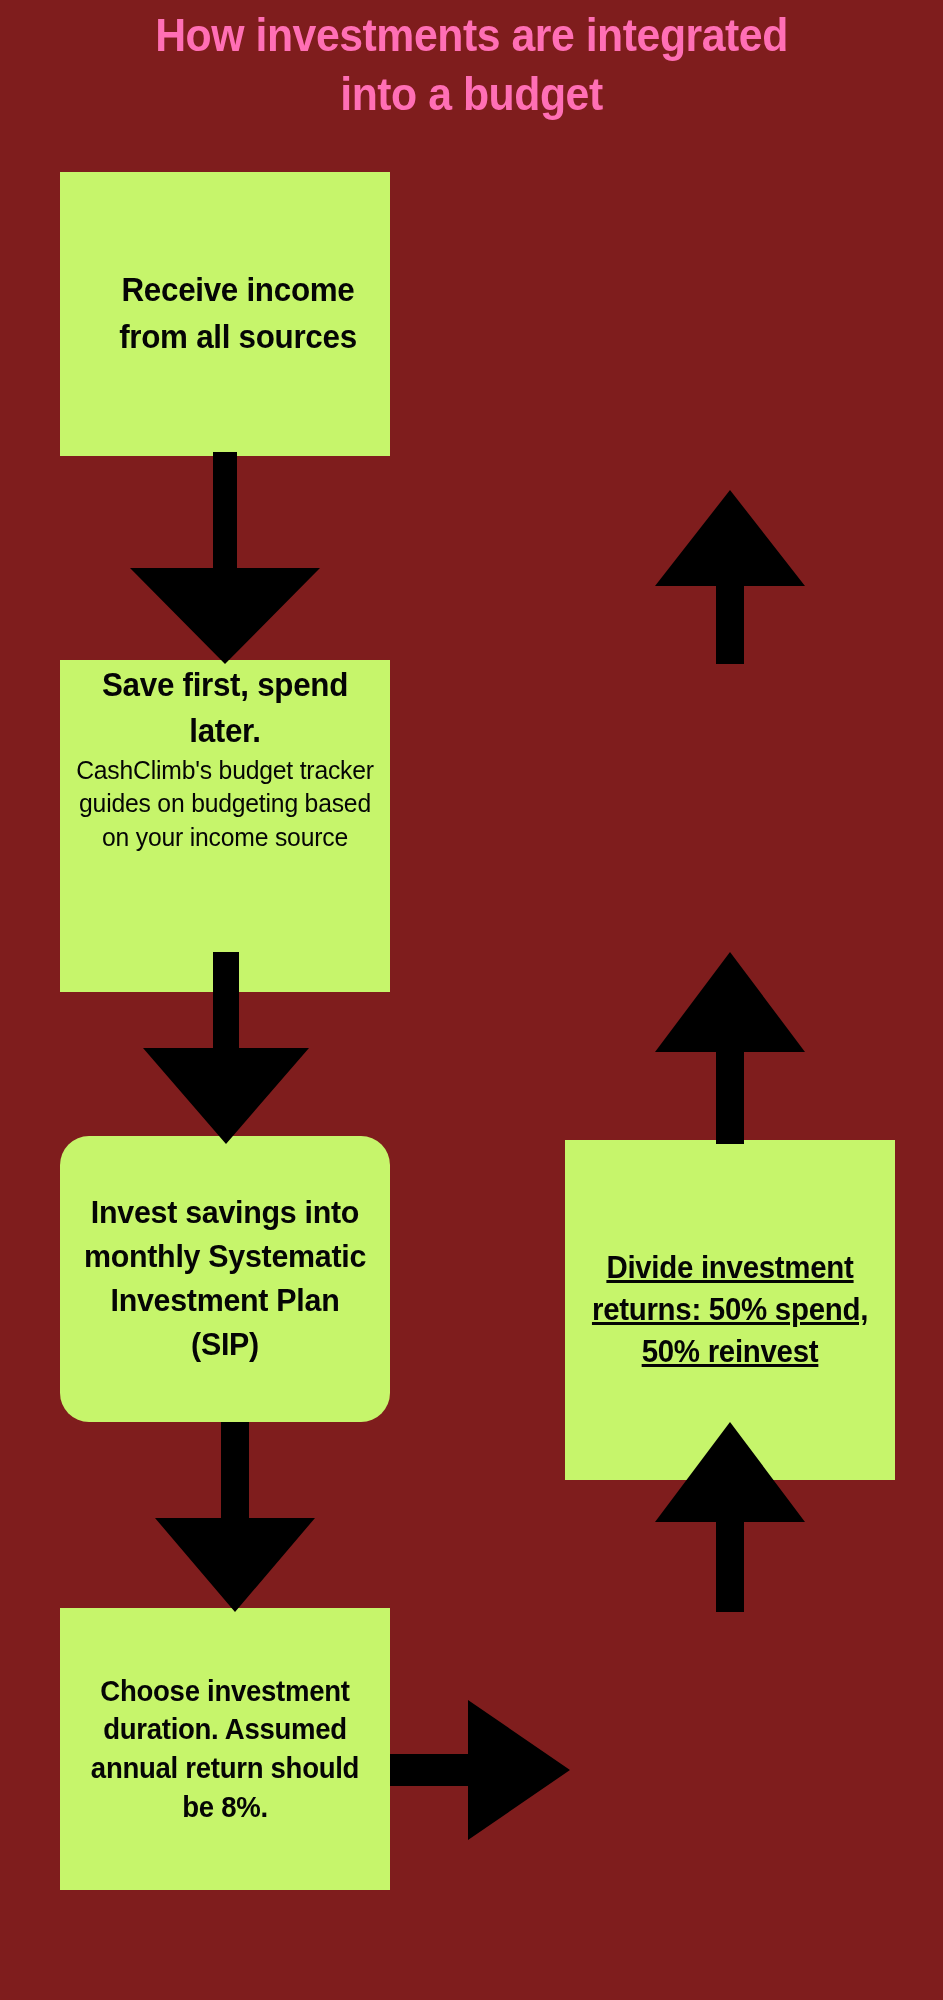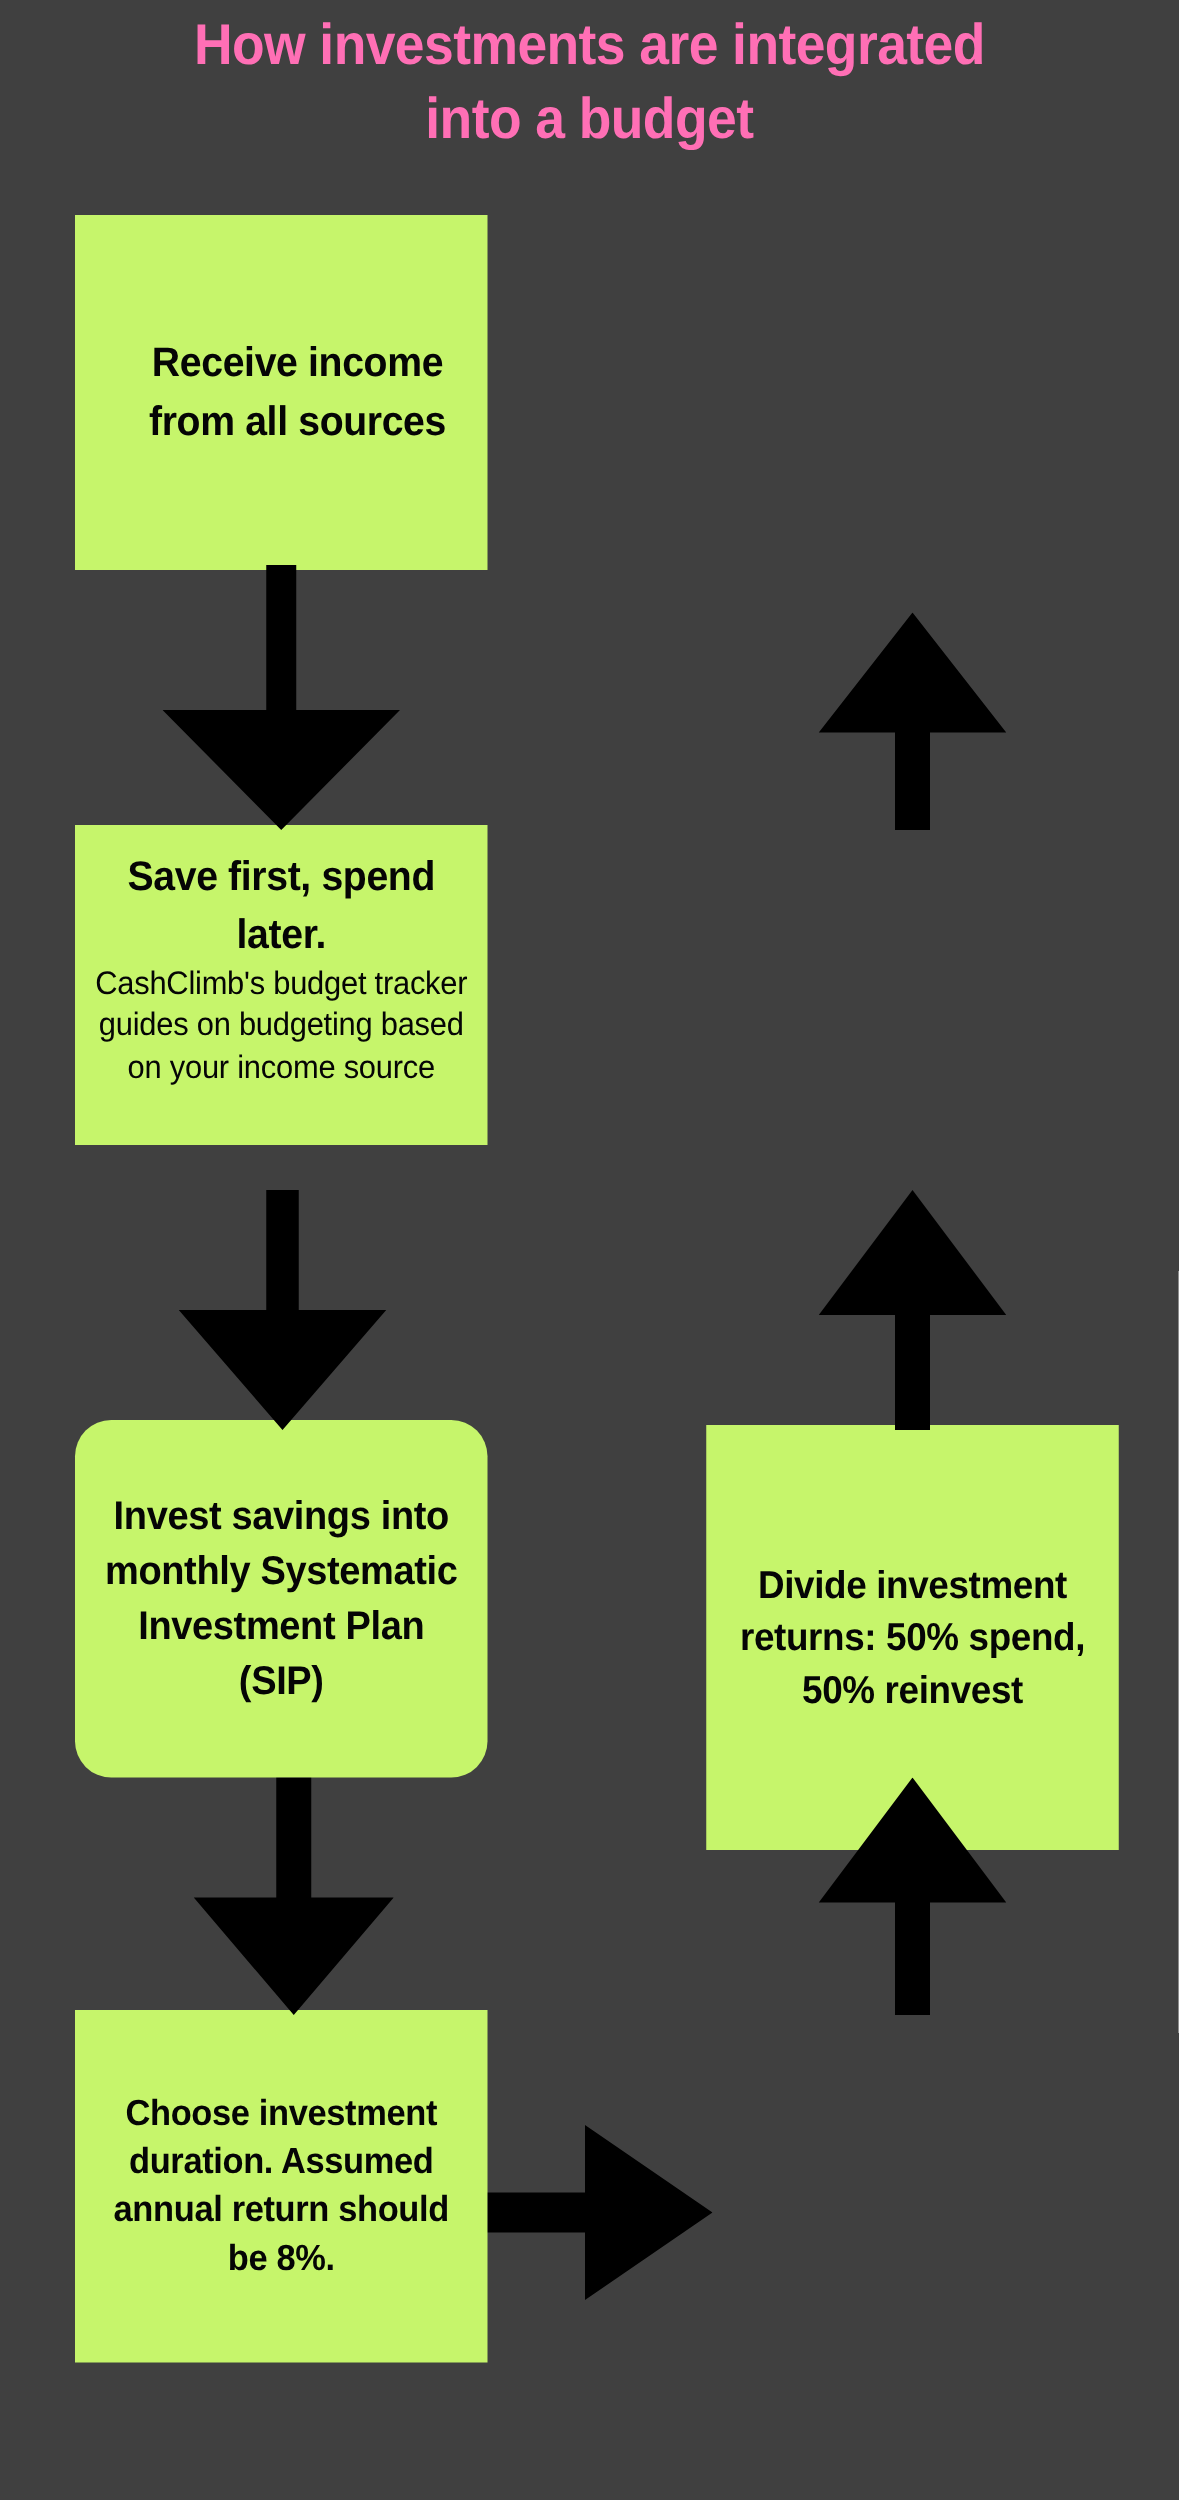"How investments are integrated" #infographic { background: #404040 -> #7f1d1d }
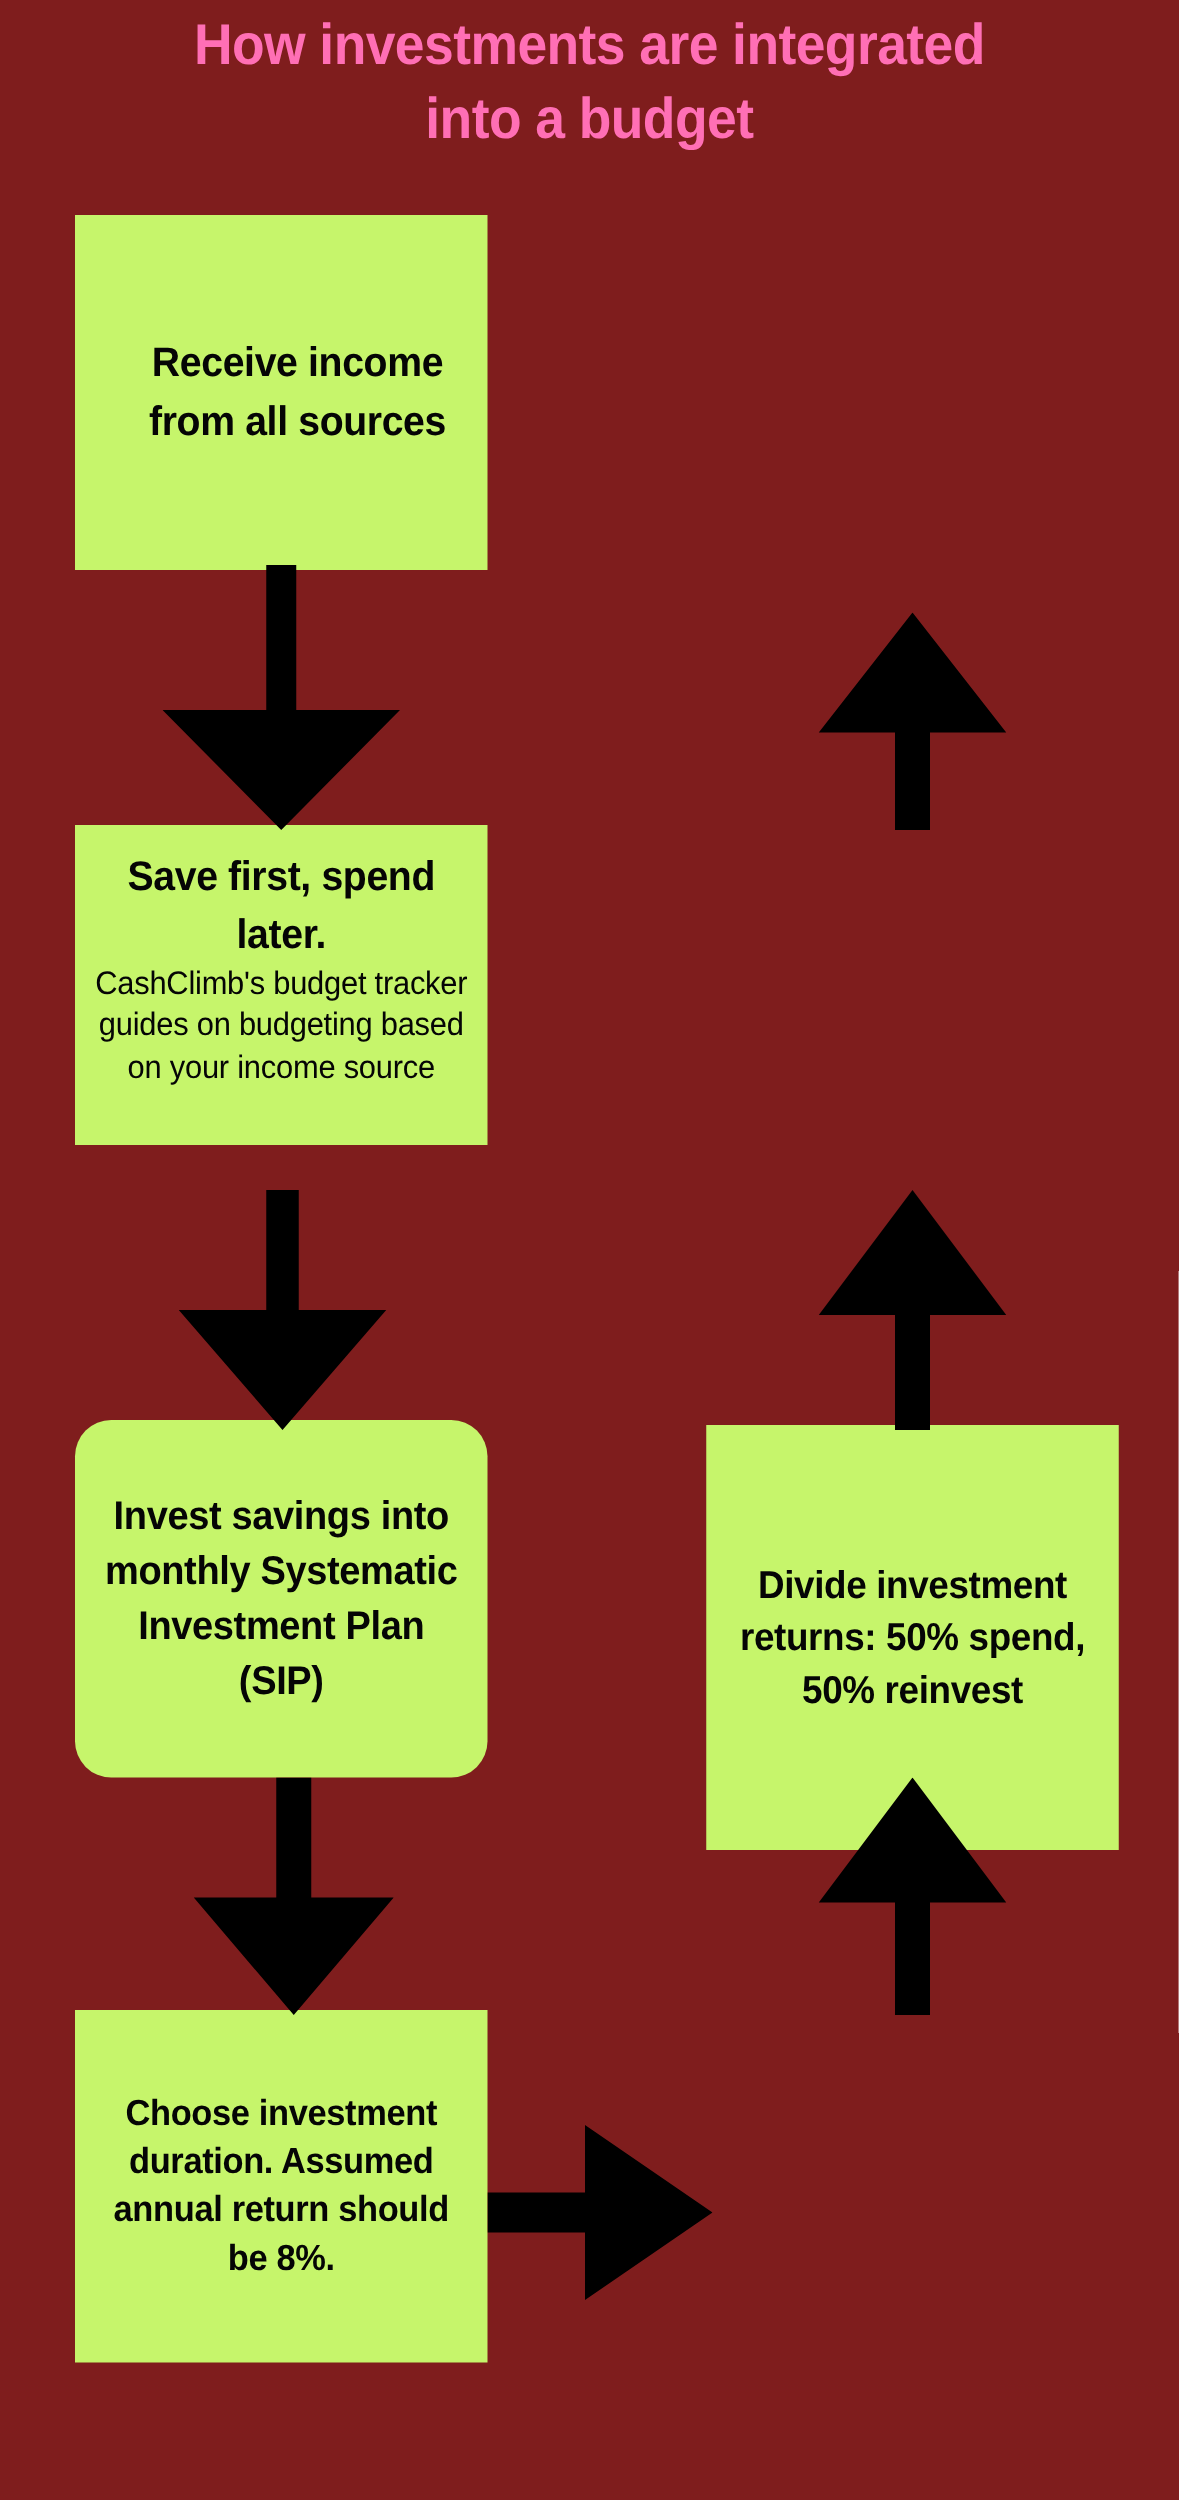"Save first, spend later." #box-save { height: 256px -> 332px; padding-top: 18px -> 2px }
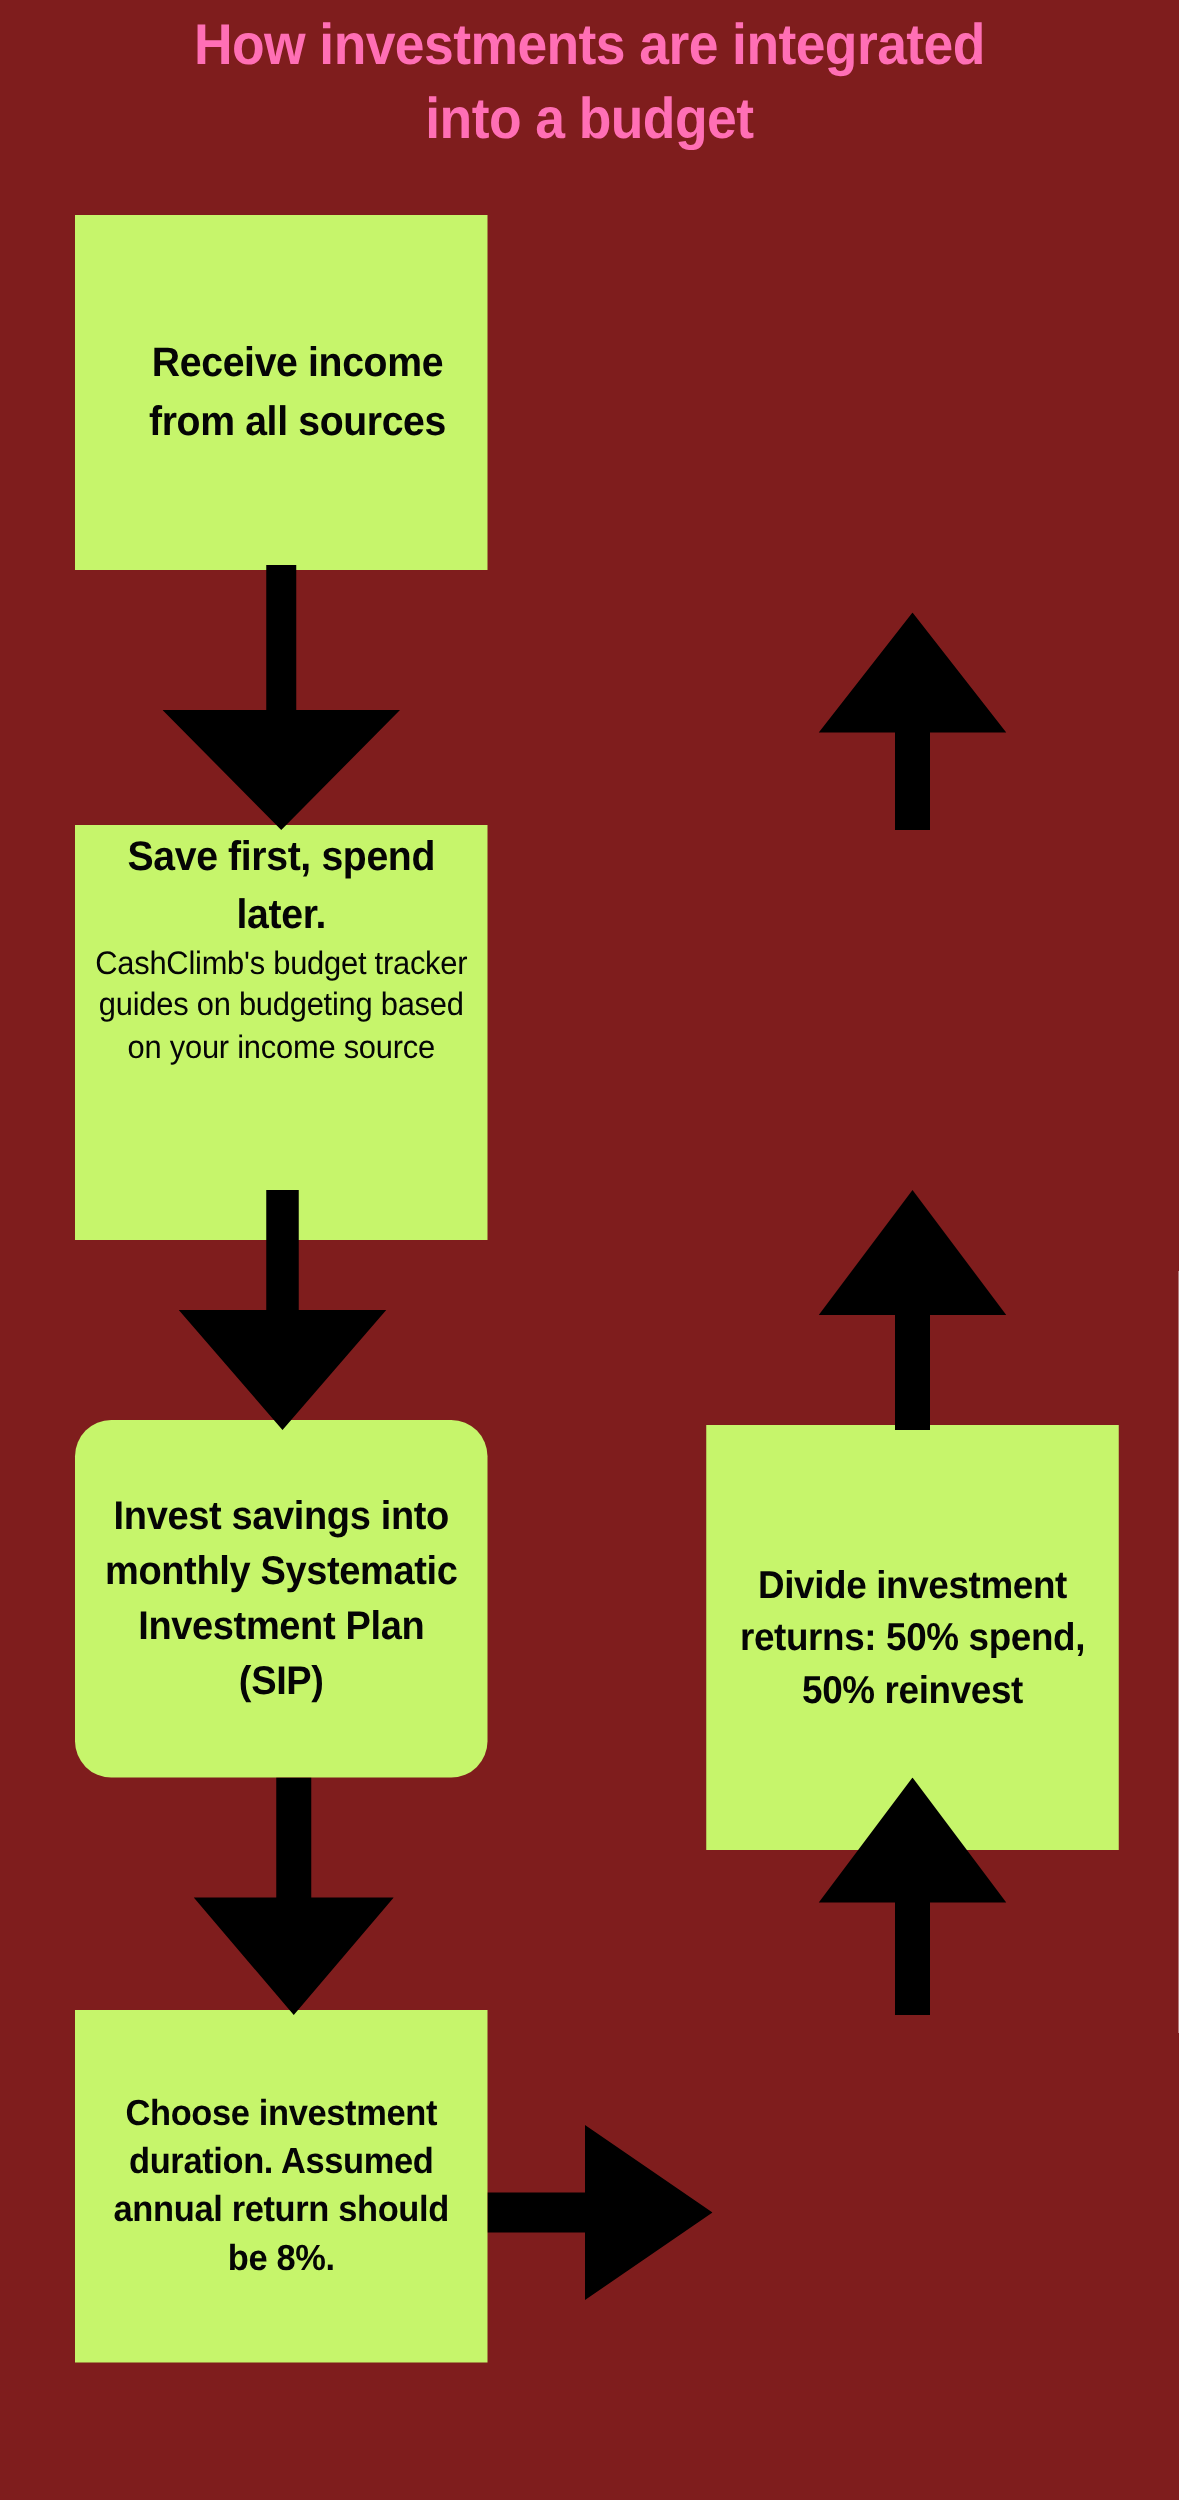"Divide investment returns: 50% spend," #box-divide { text-decoration: none -> underline }
